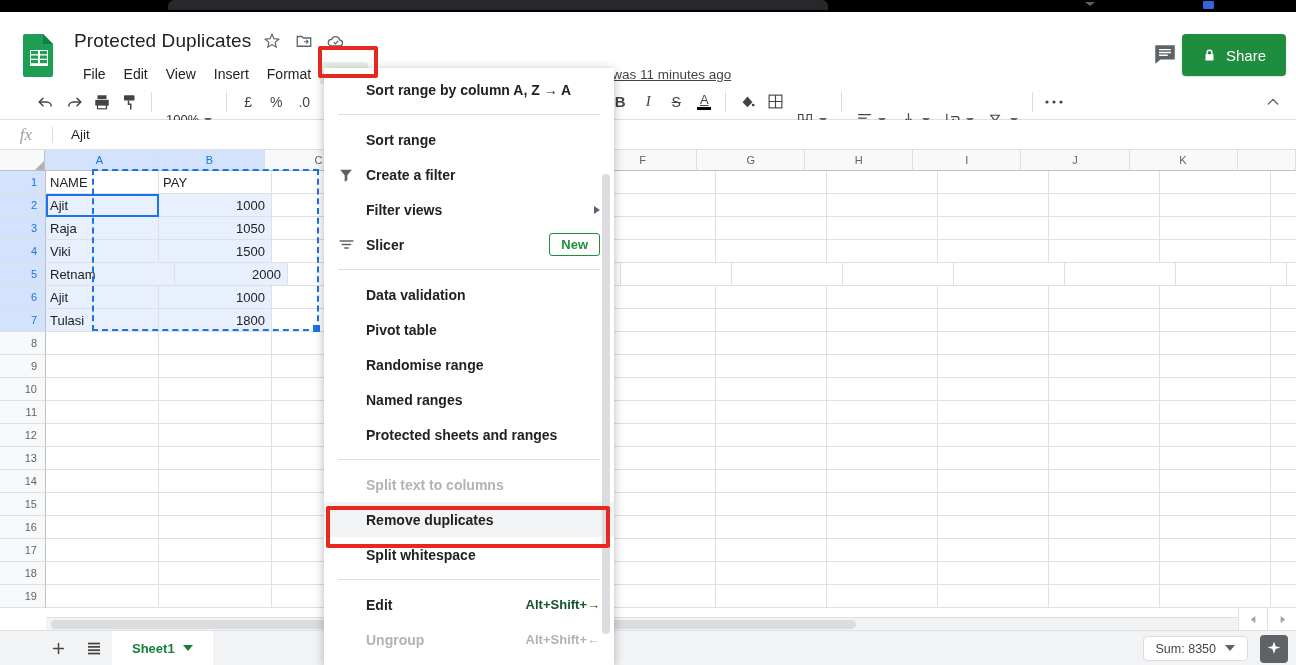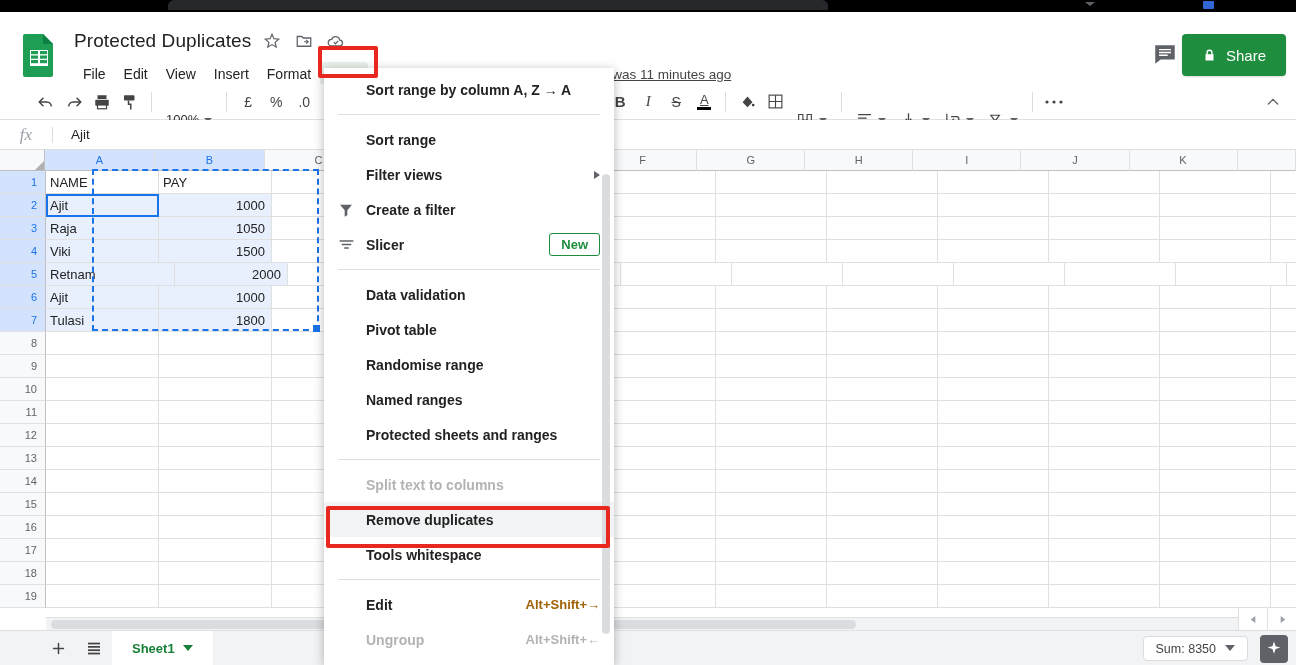"Filter views" div.mi { order: before "Create a filter" -> after "Create a filter" }
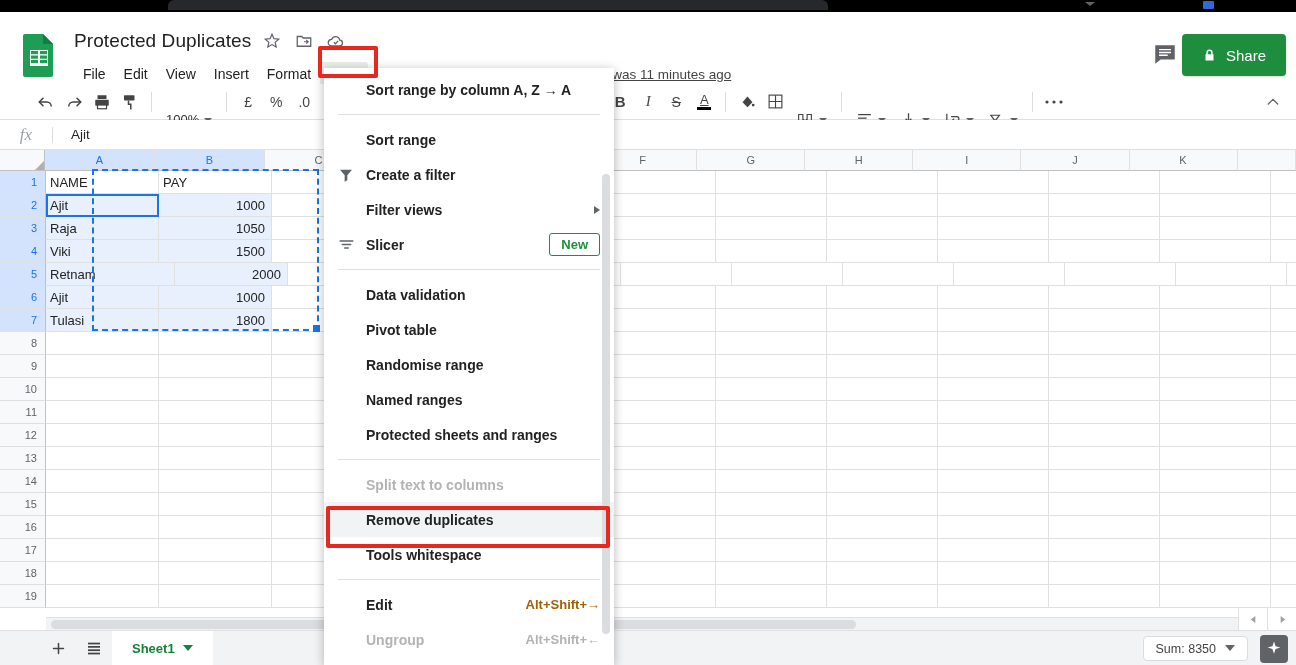"Tools whitespace" span.mi-label { text: Tools -> Split }
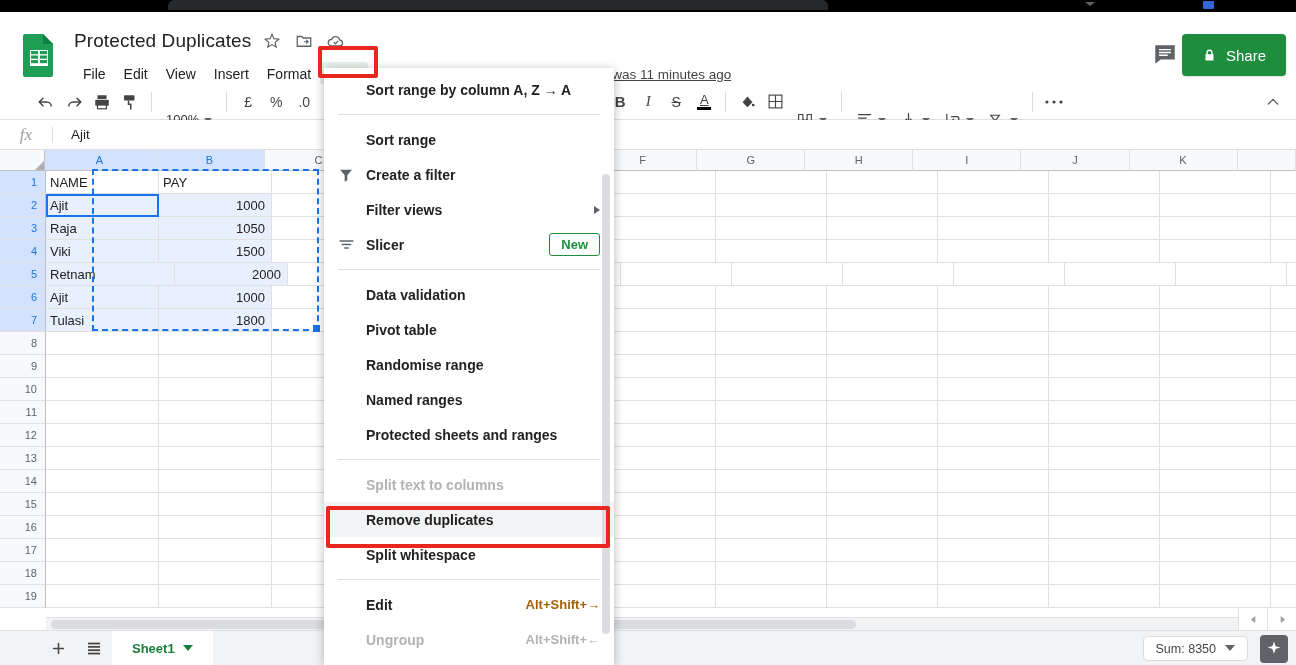"Alt+Shift+→" .mi-accel { color: #a16207 -> #14532d }
